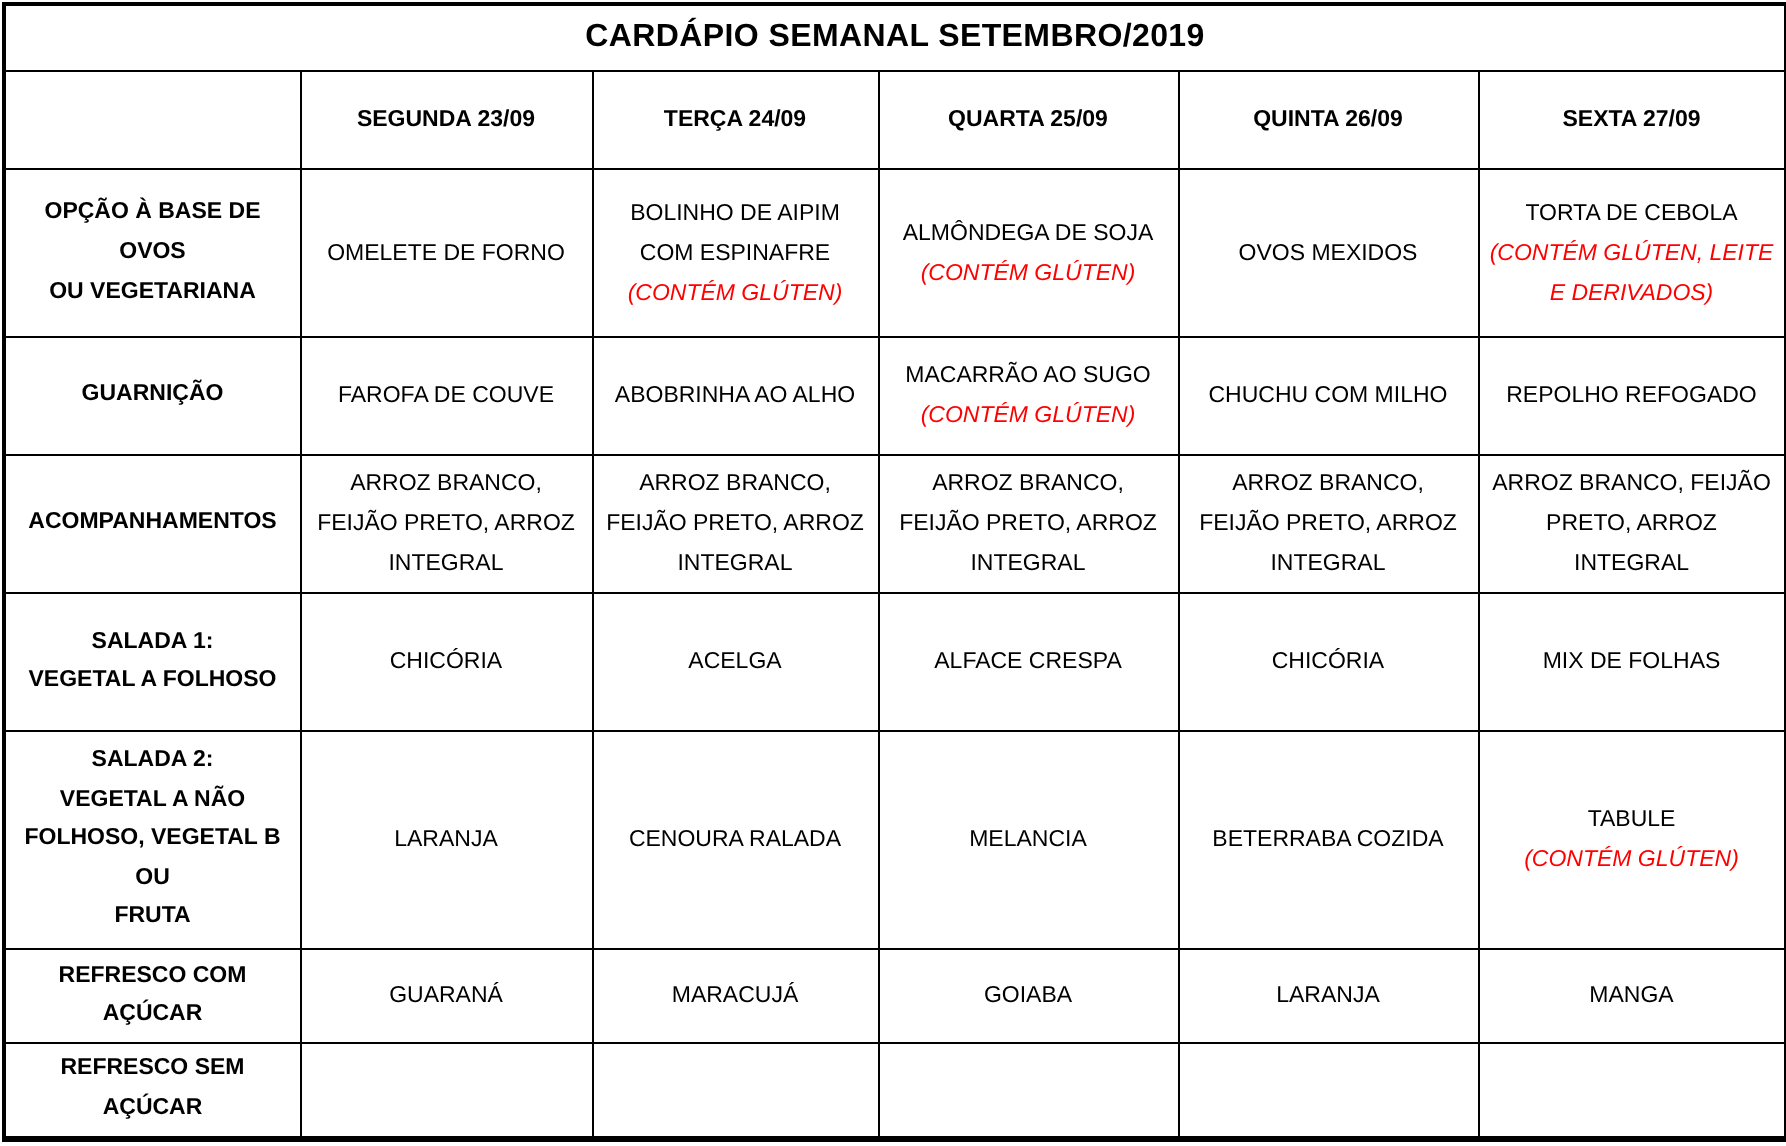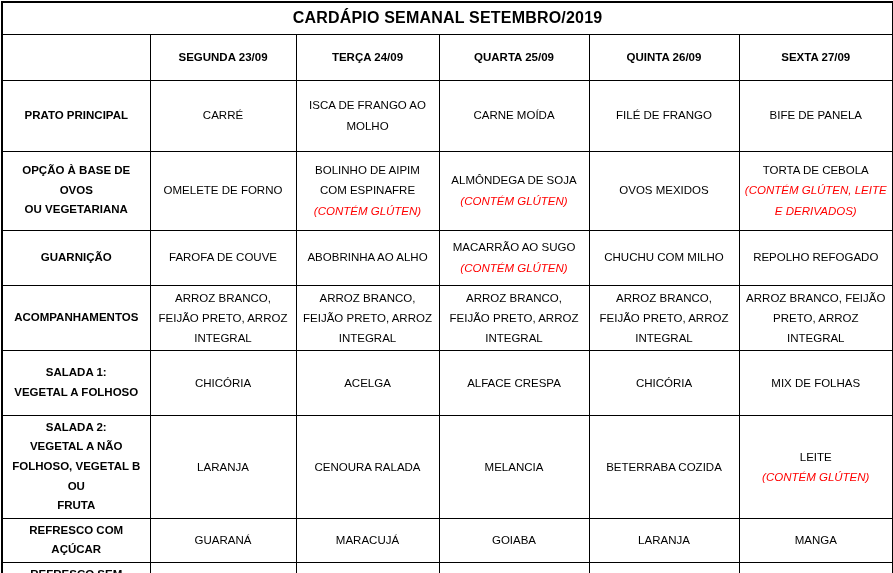"PRATO PRINCIPAL" tr.h-r0 { html: <tr> <th>PRATO PRINCIPAL</th> <td><span>CARRÉ</span></td> <td><span>ISCA DE FRANGO AO MOLHO</span></td> <td><span>CARNE MOÍDA</span></td> <td><span>FILÉ DE FRANGO</span></td> <td><span>BIFE DE PANELA</span></td> </tr> -> none }
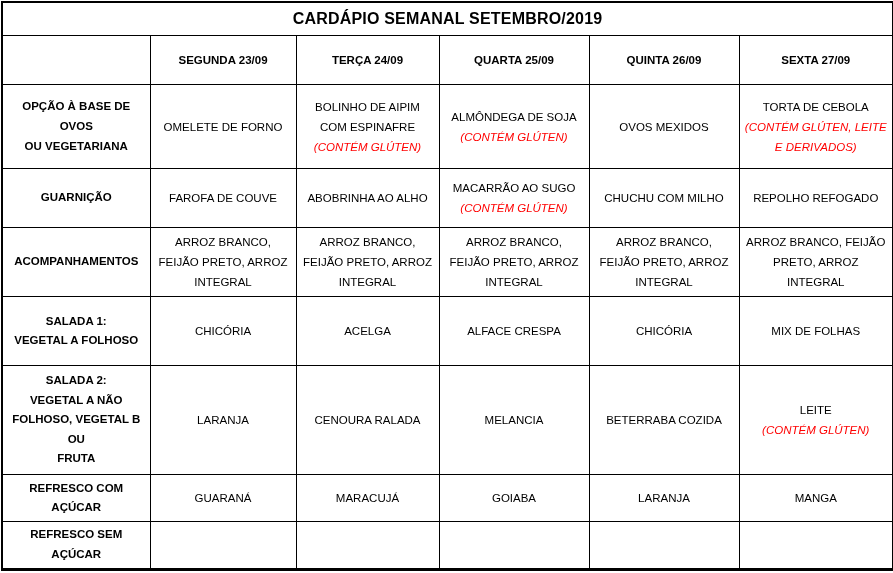"LEITE" span { text: LEITE -> TABULE }
